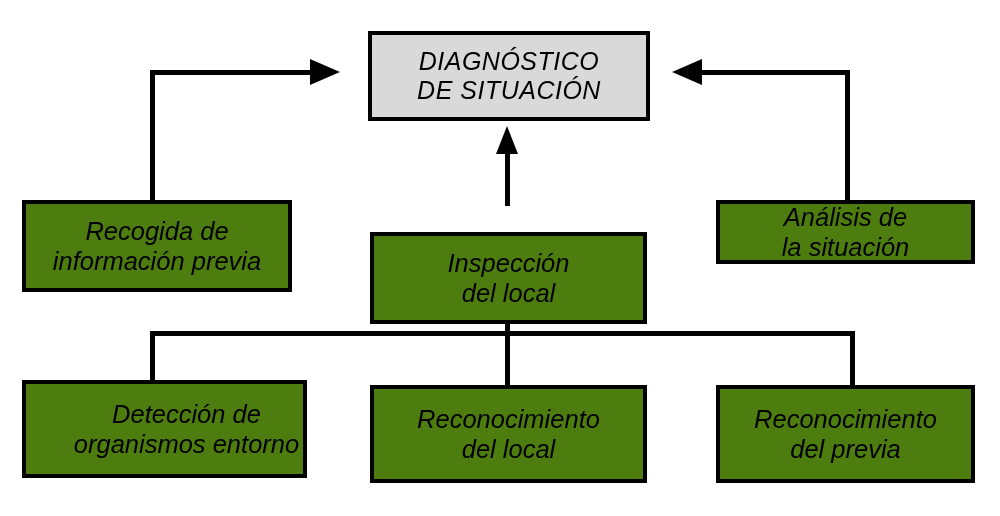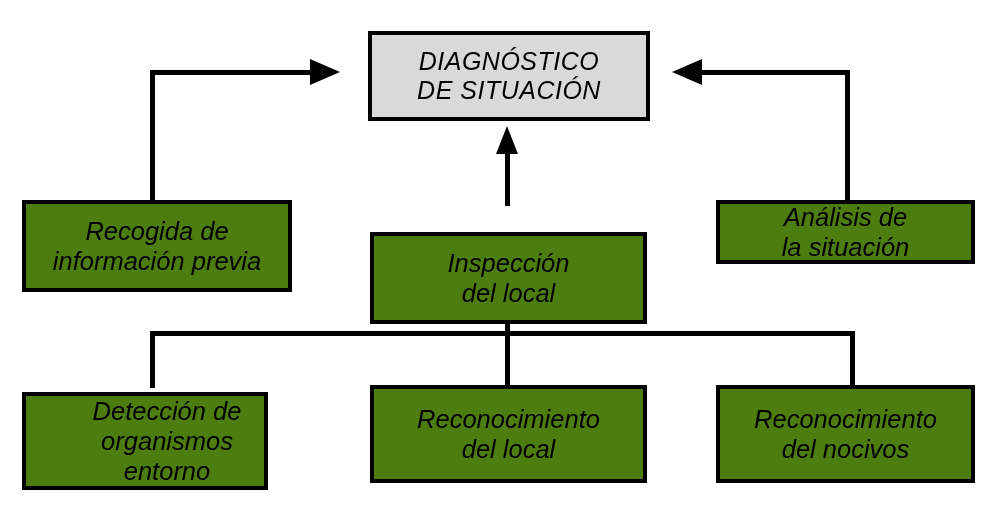"Detección de" div.node { top: 392px -> 380px; width: 246px -> 285px }
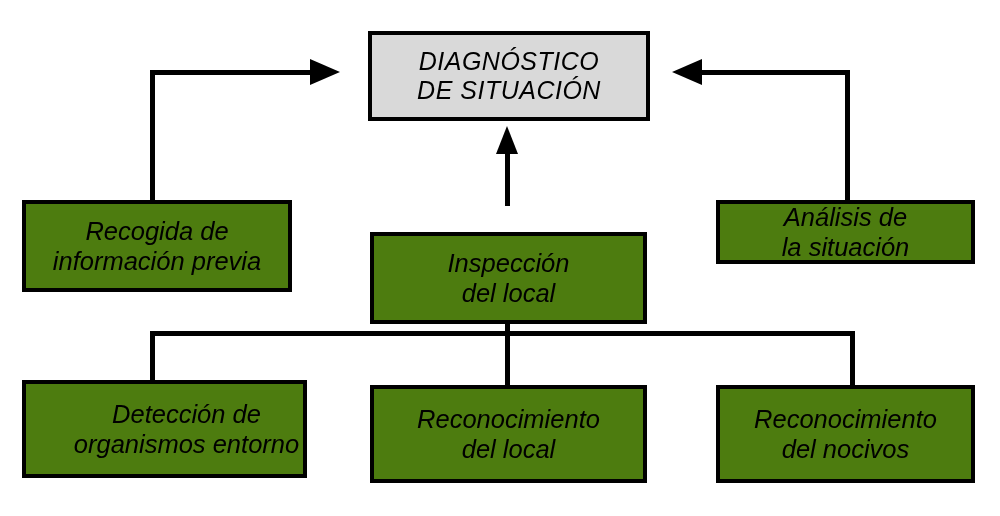"del nocivos" span { text: nocivos -> previa }
